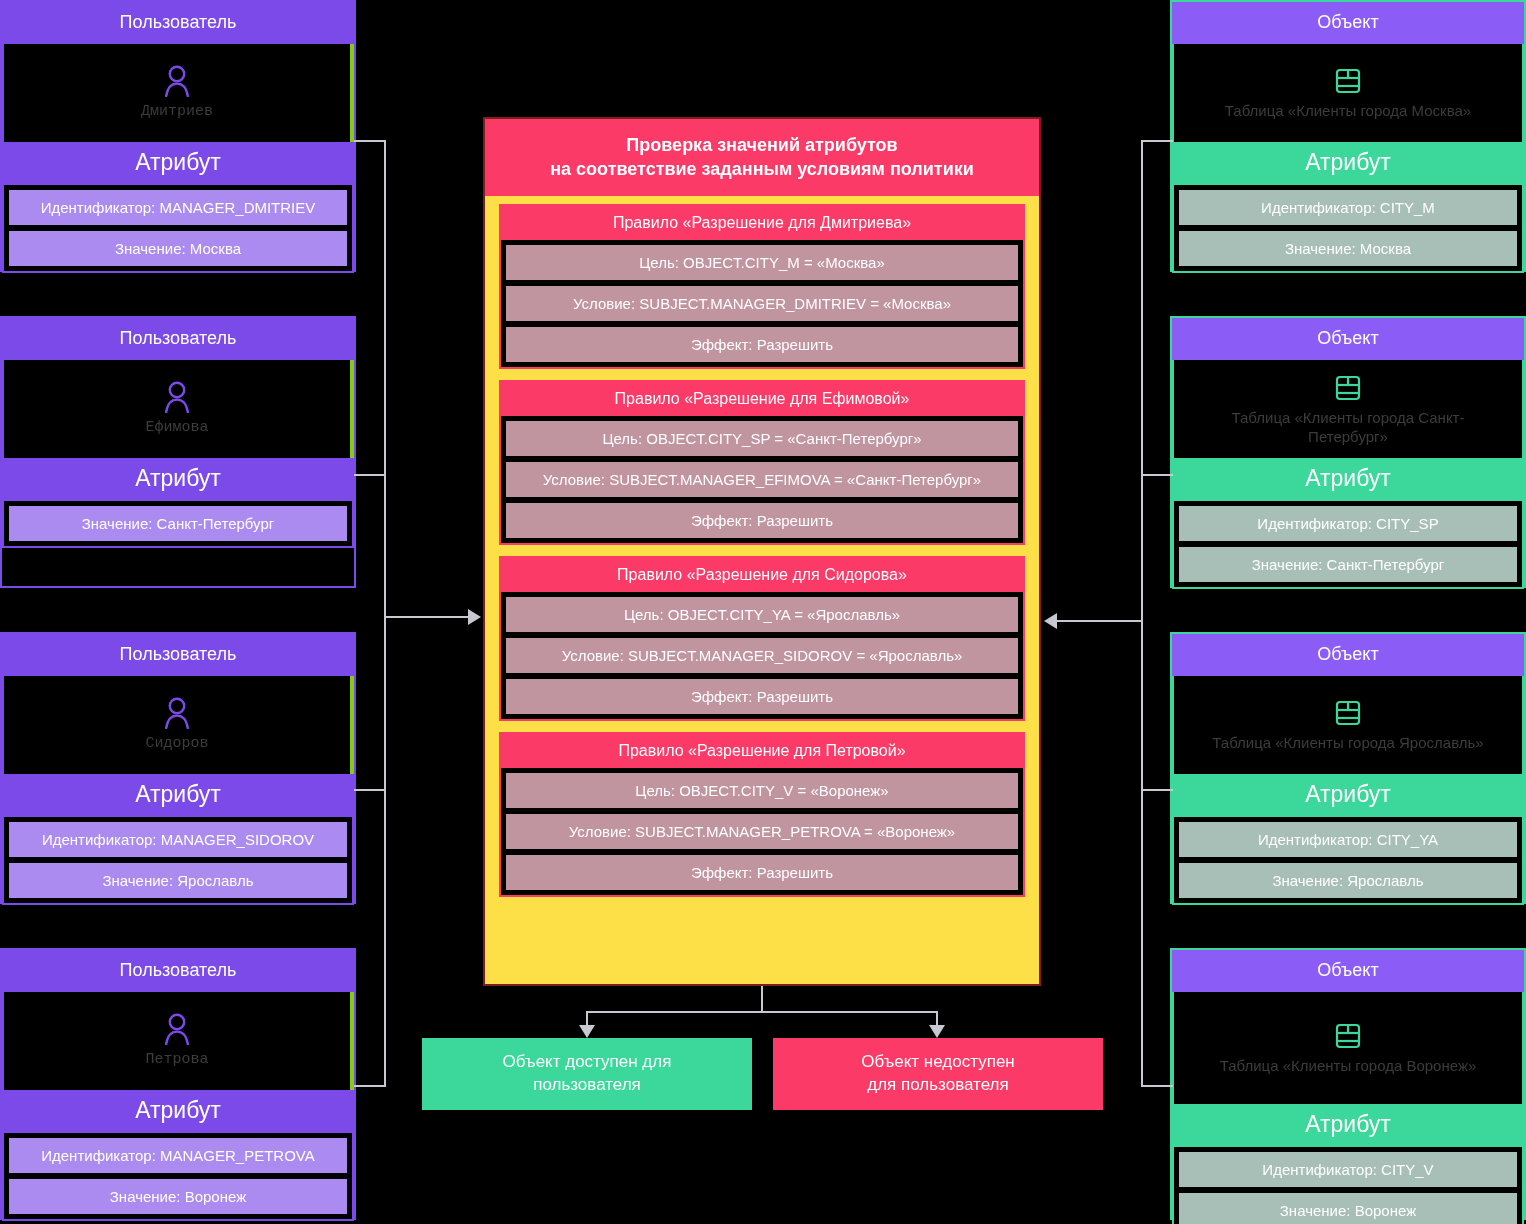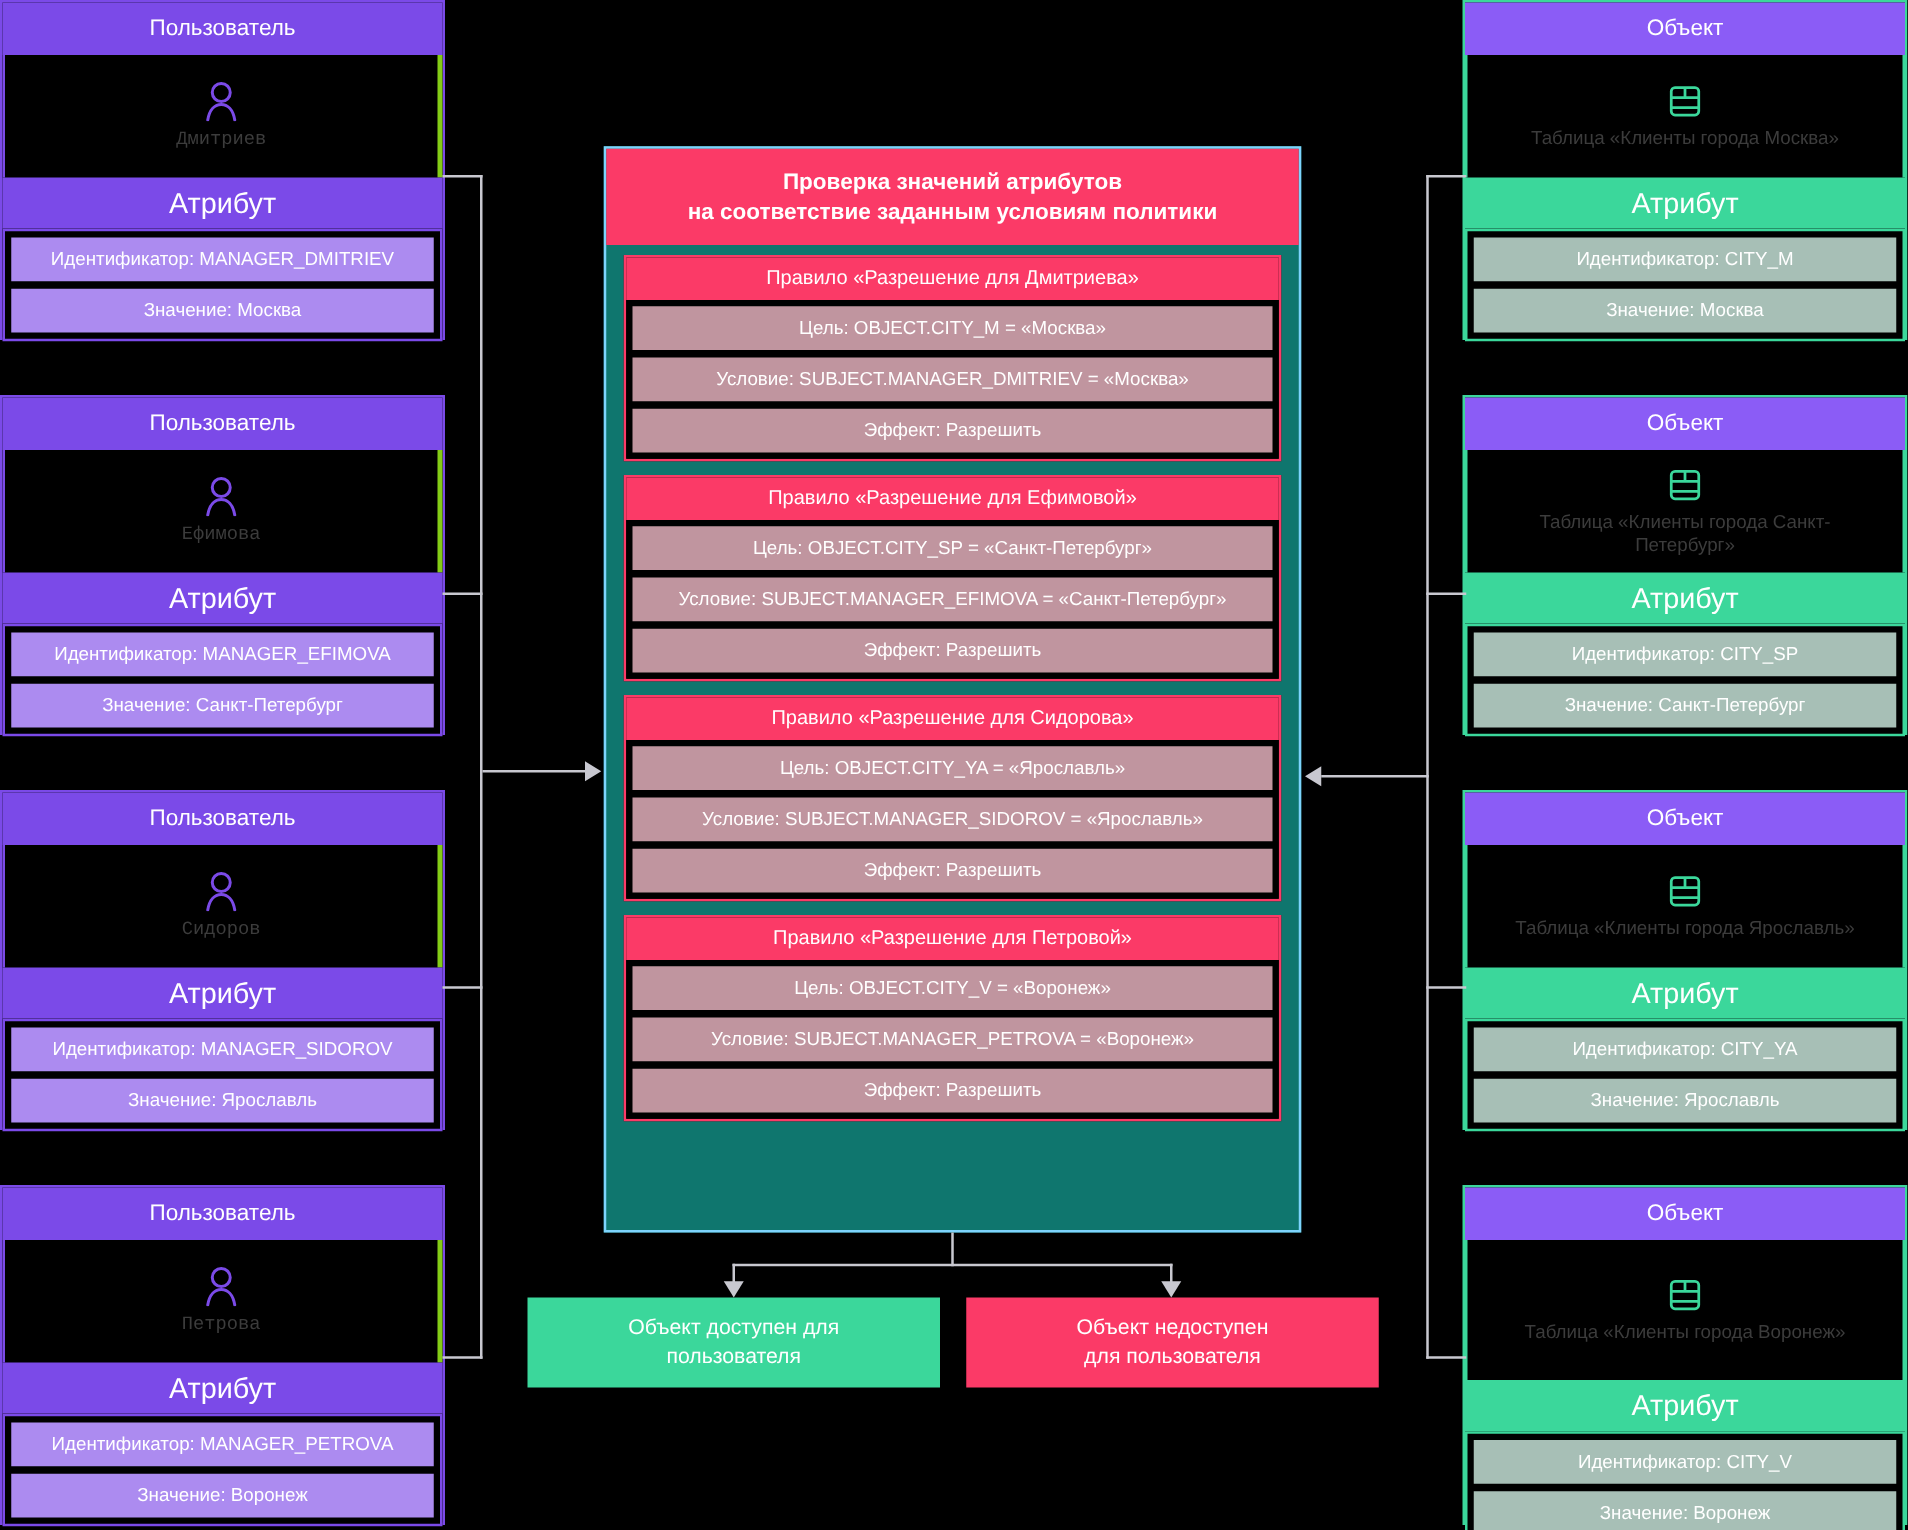"Проверка значений атрибутов" .policy { background: #0f766e -> #fde047; border: 2px solid #7dd3fc -> 2px solid #7f1d1d }
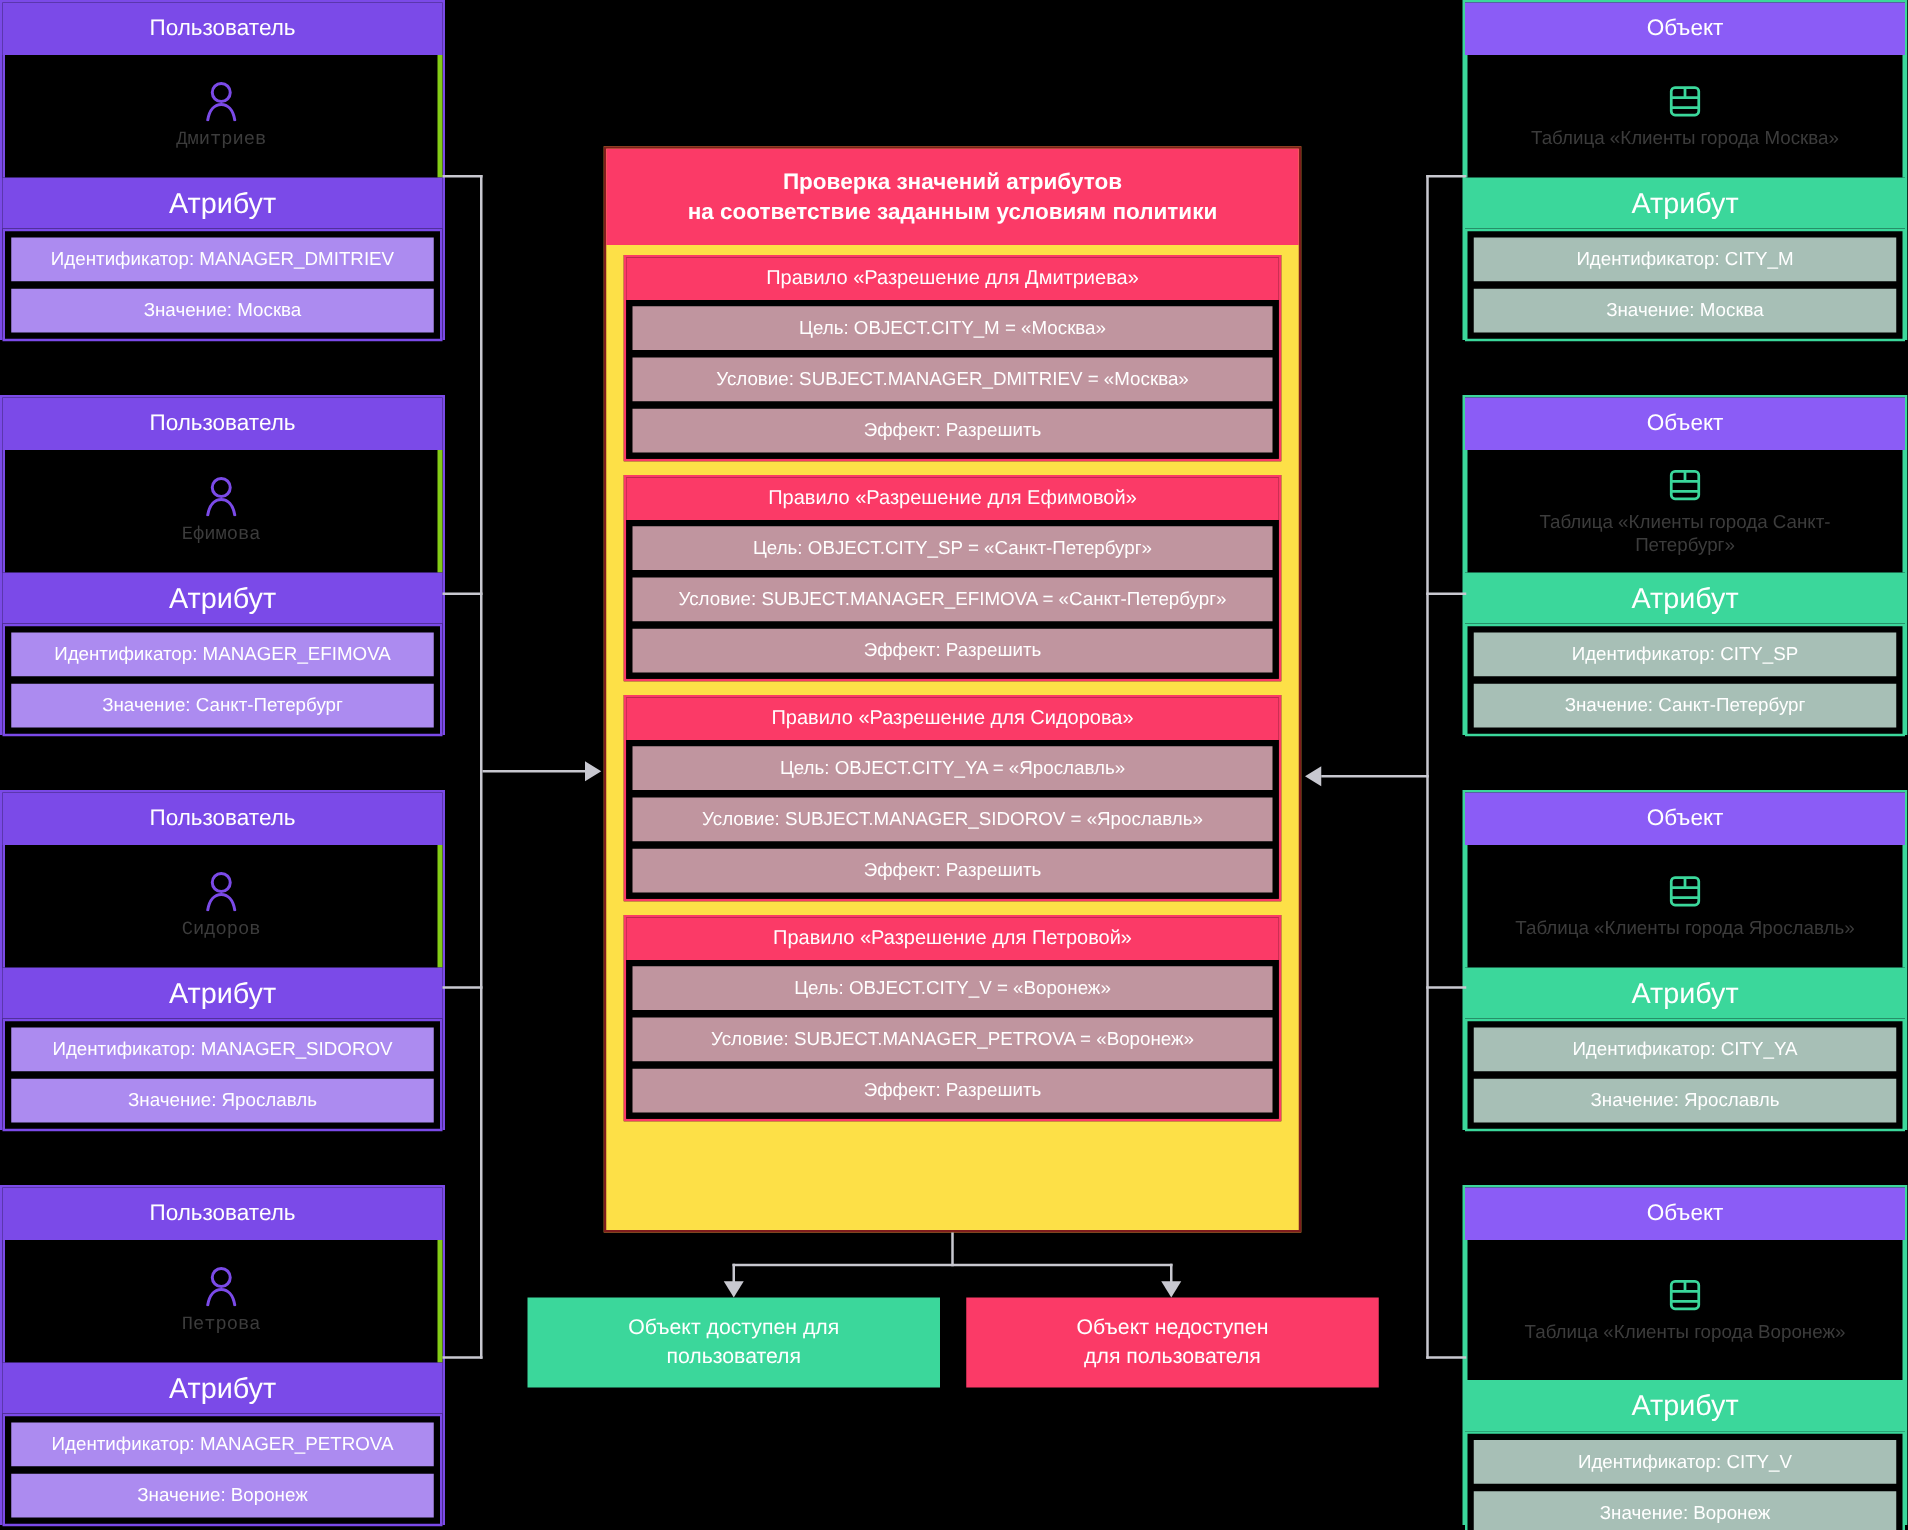"Идентификатор: MANAGER_EFIMOVA" div.attr-row { html: <div>Идентификатор: MANAGER_EFIMOVA</div> -> none }
